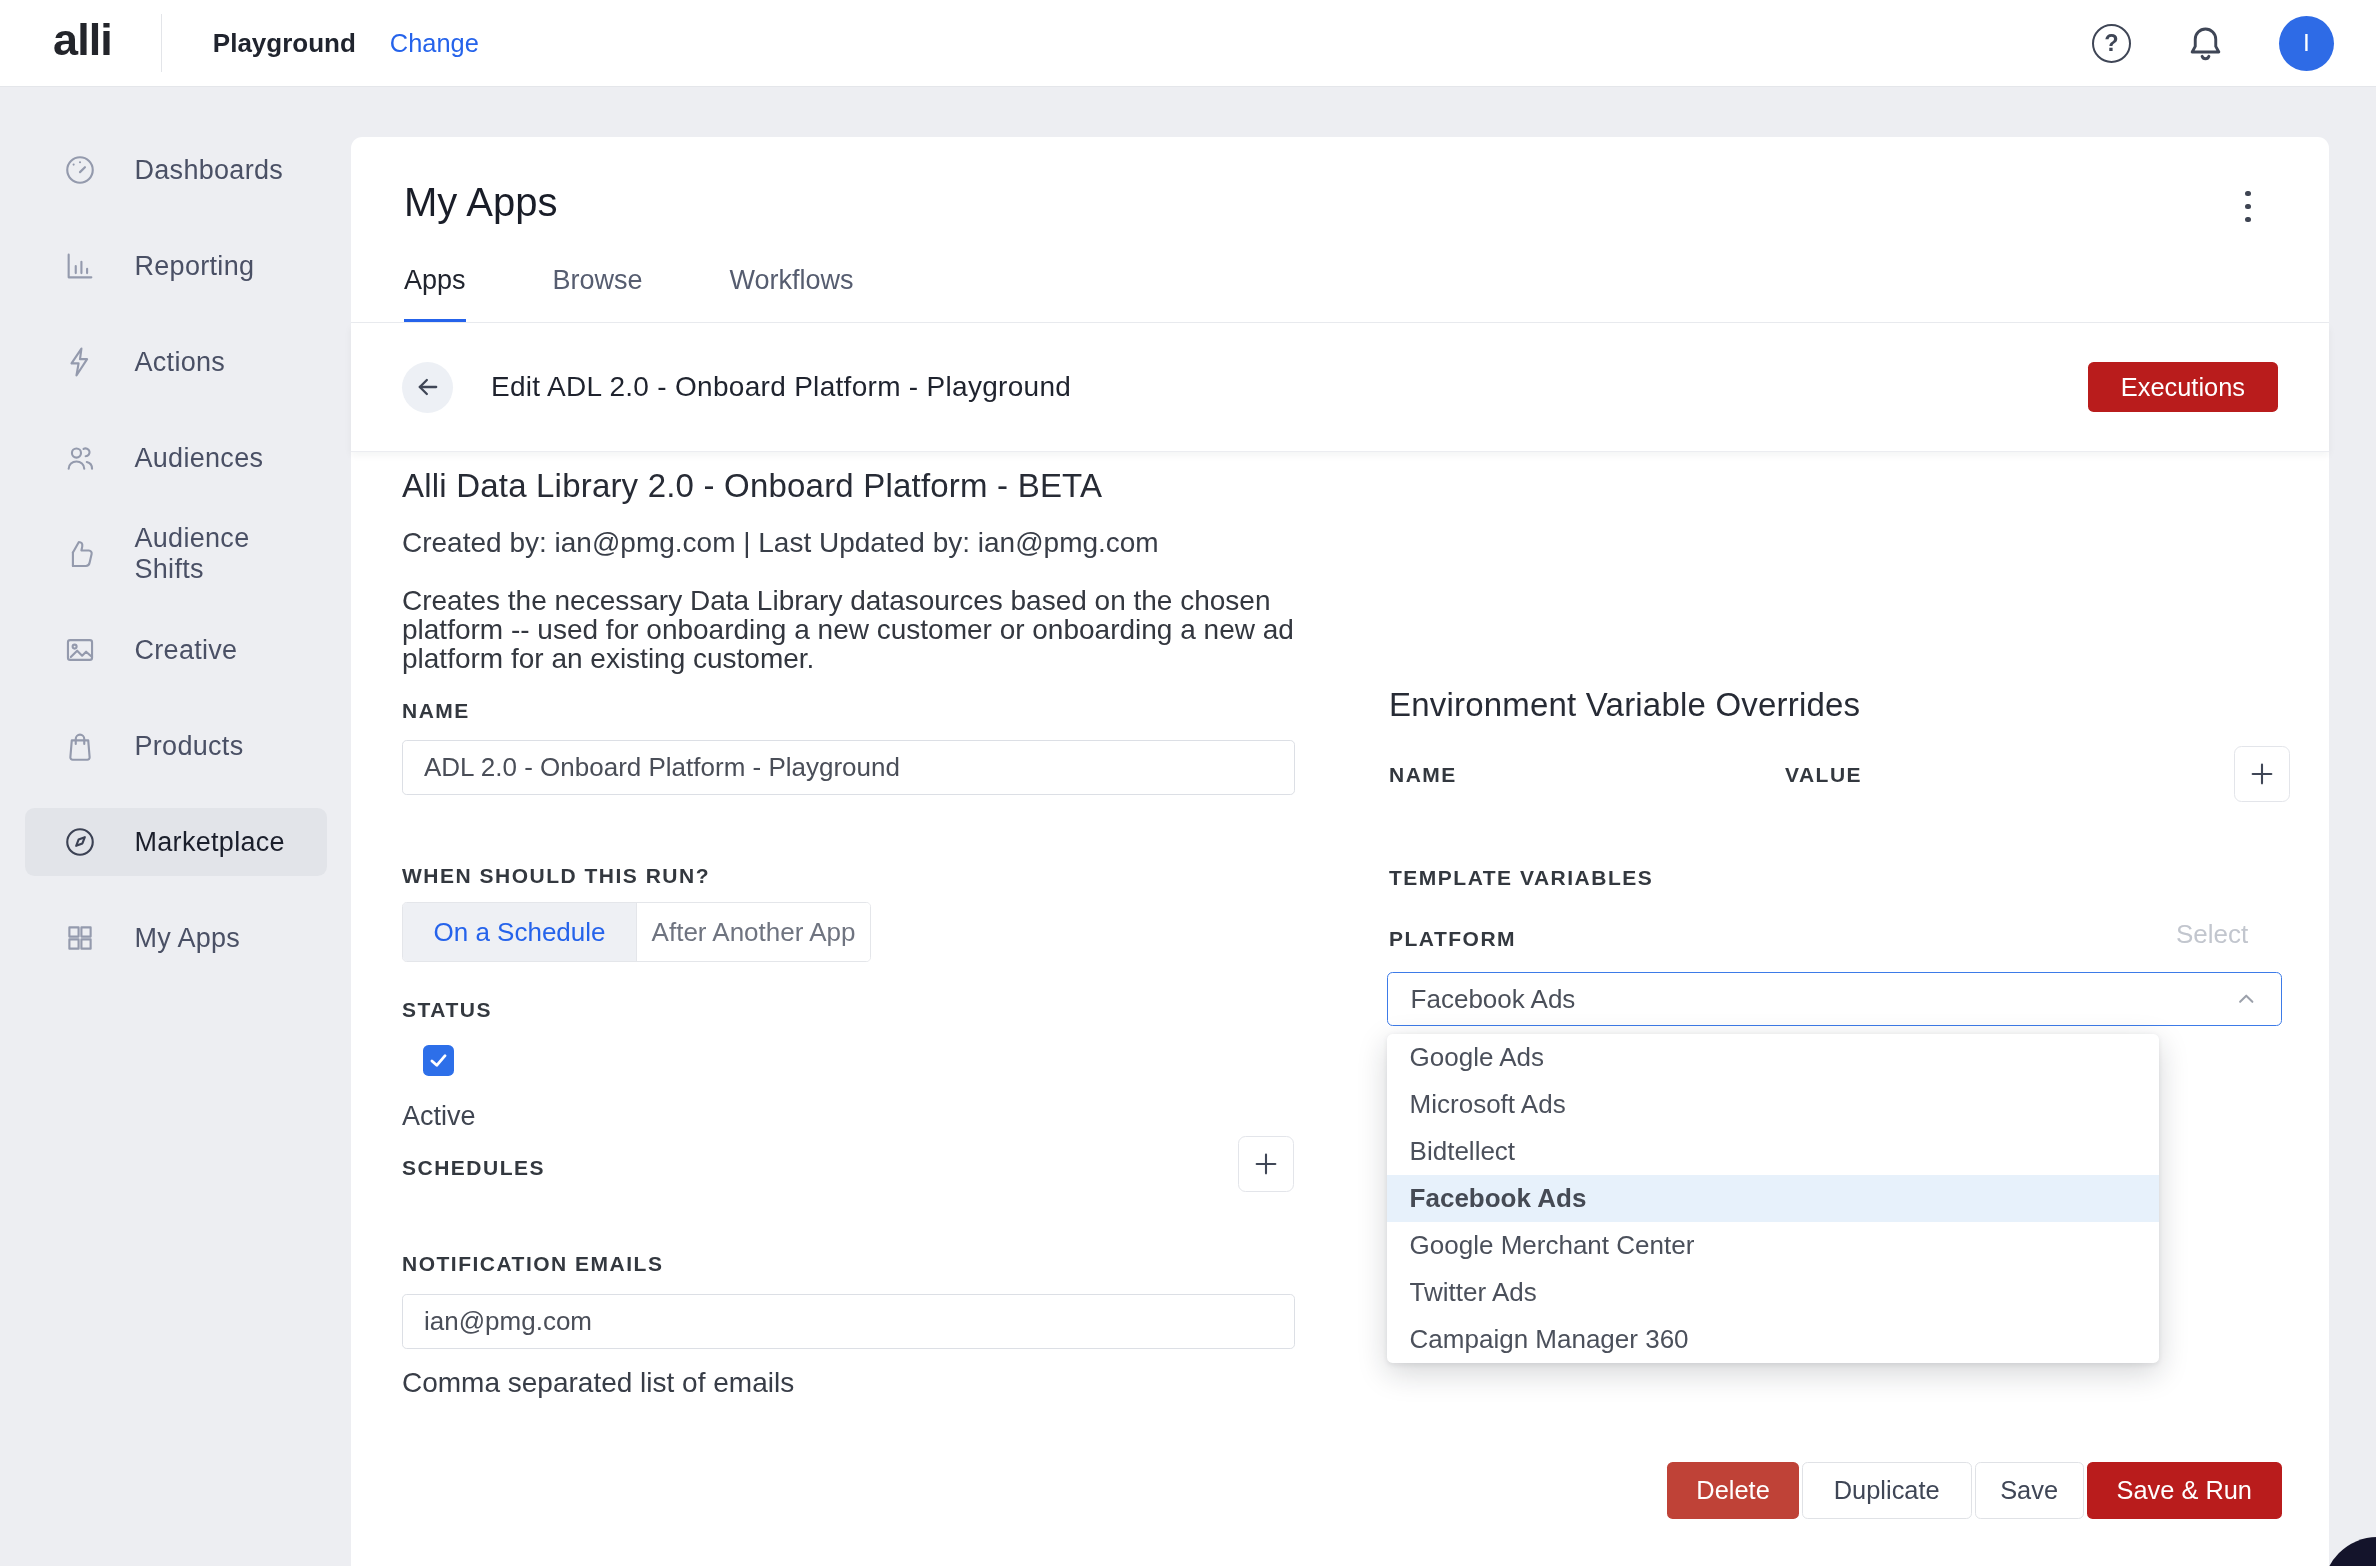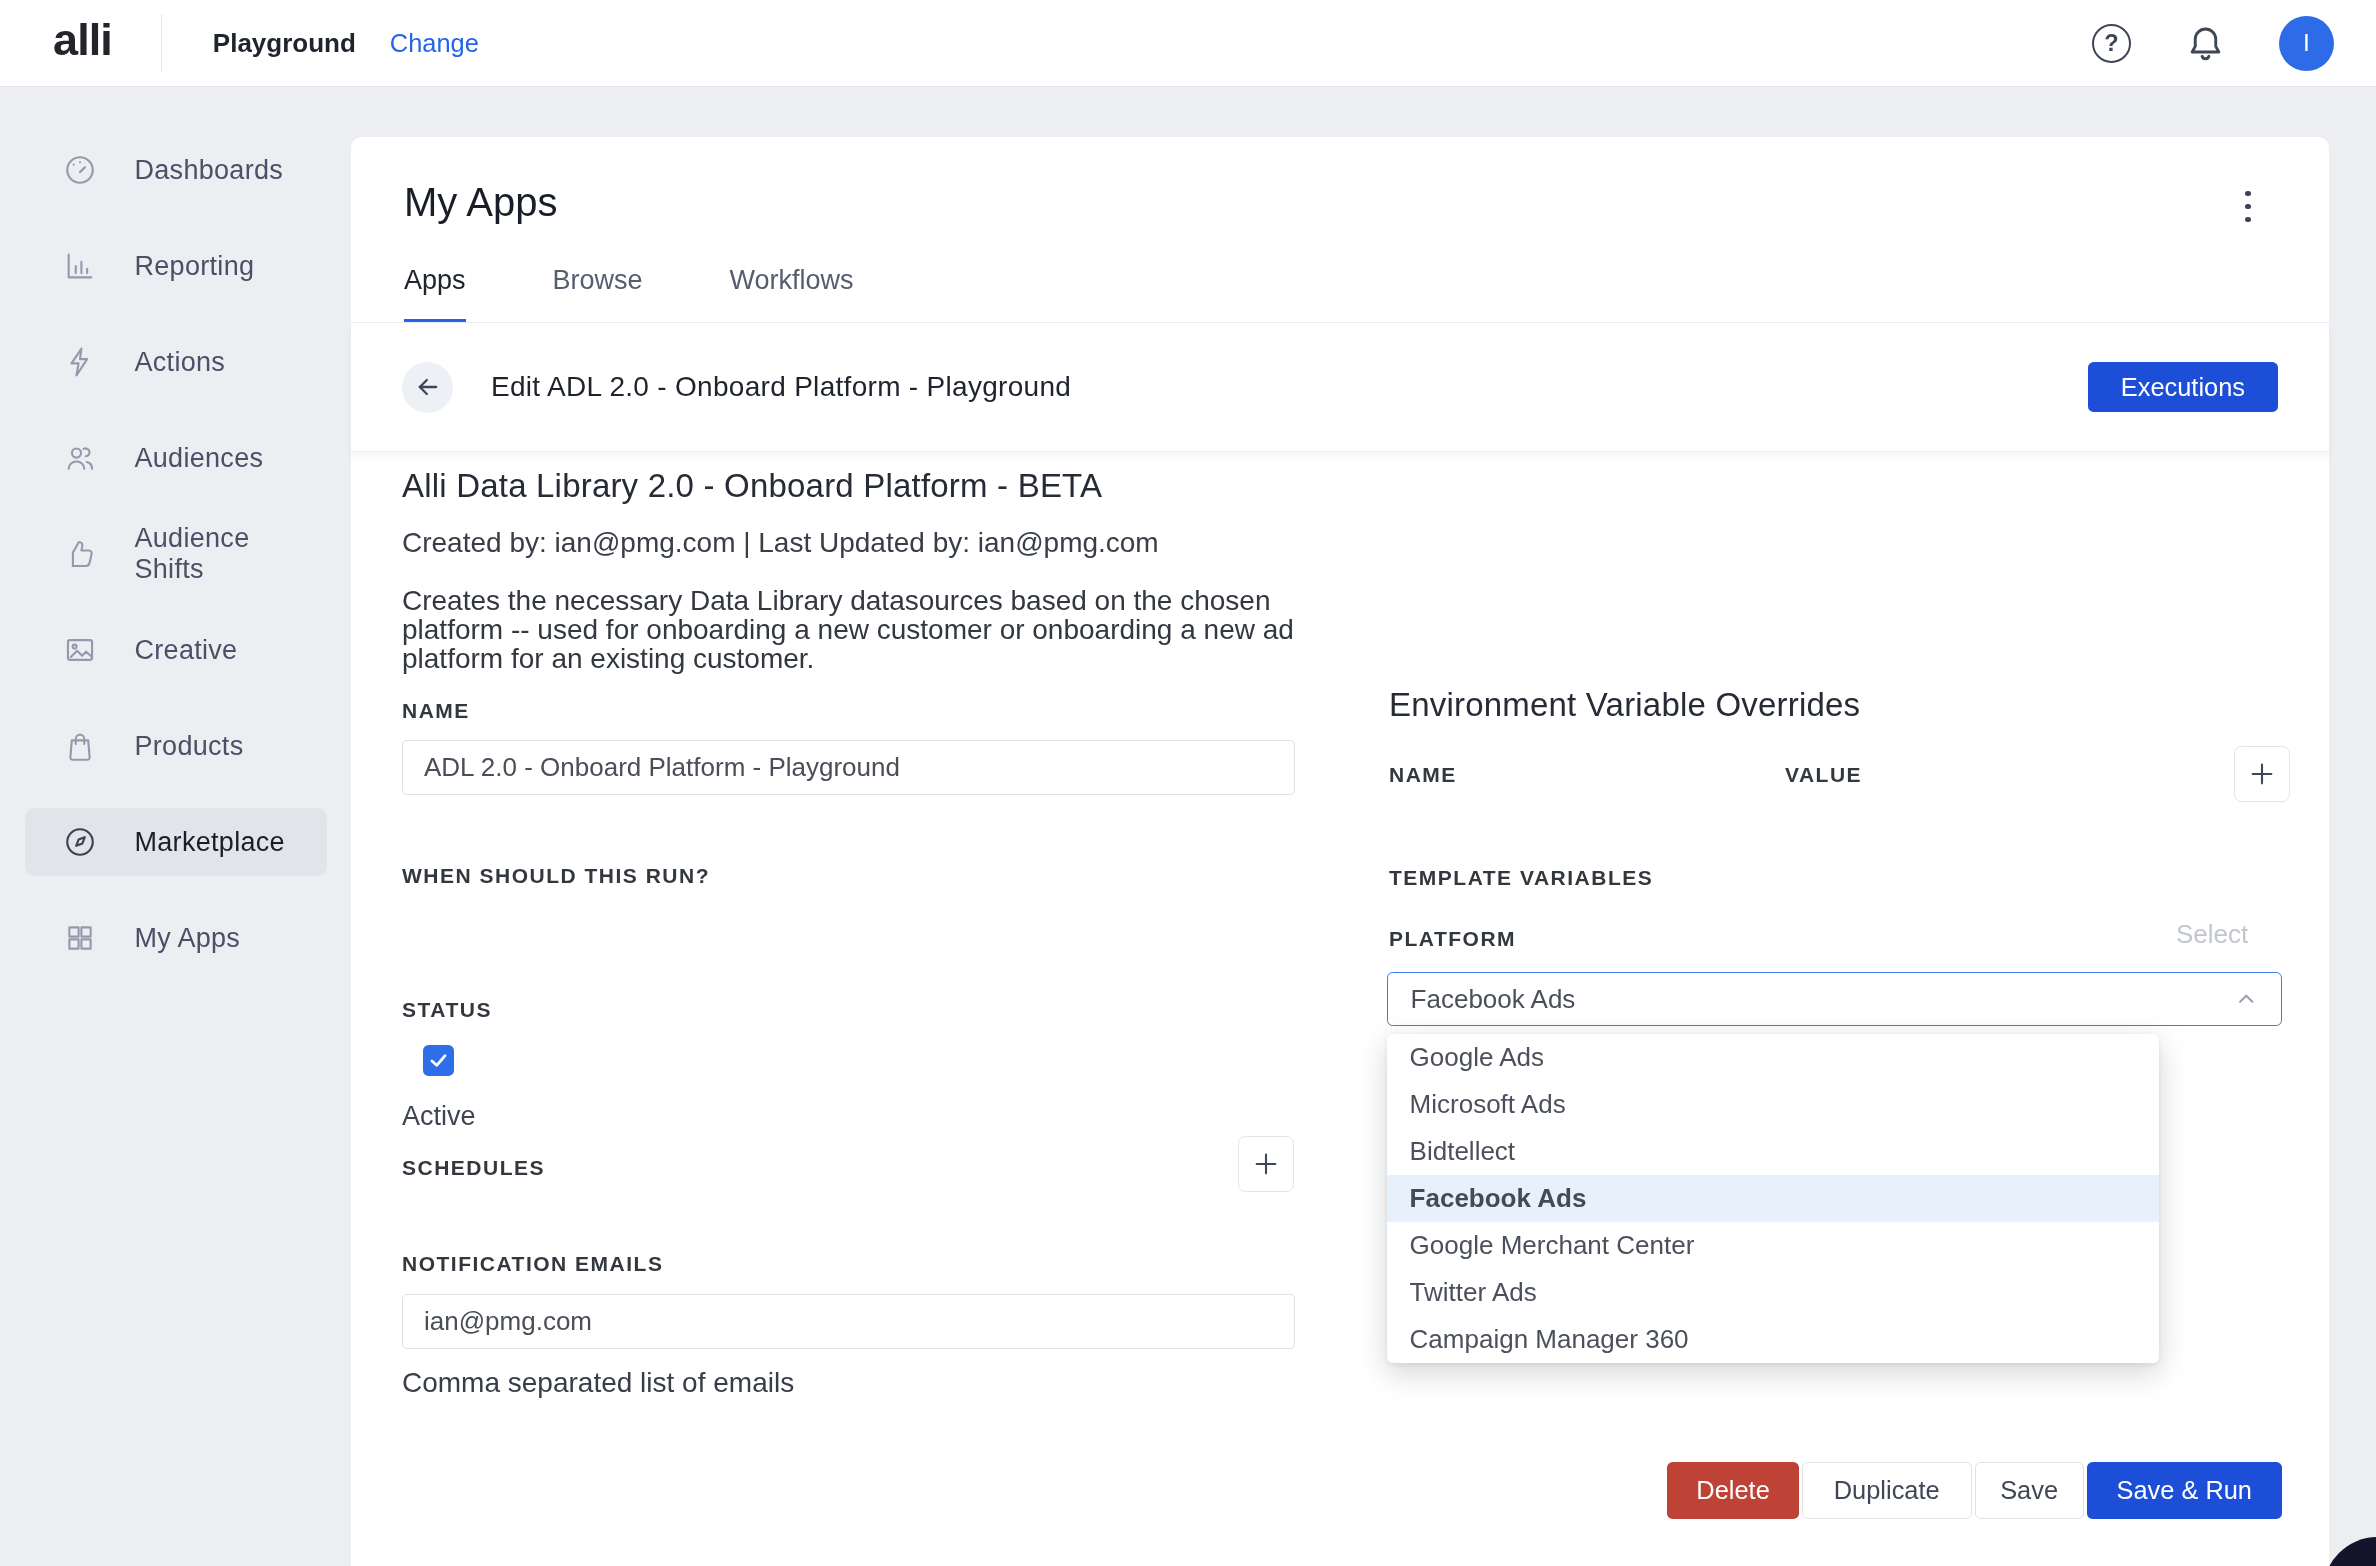"Executions" .btn-primary { background: #1d4ed8 -> #b91c1c }
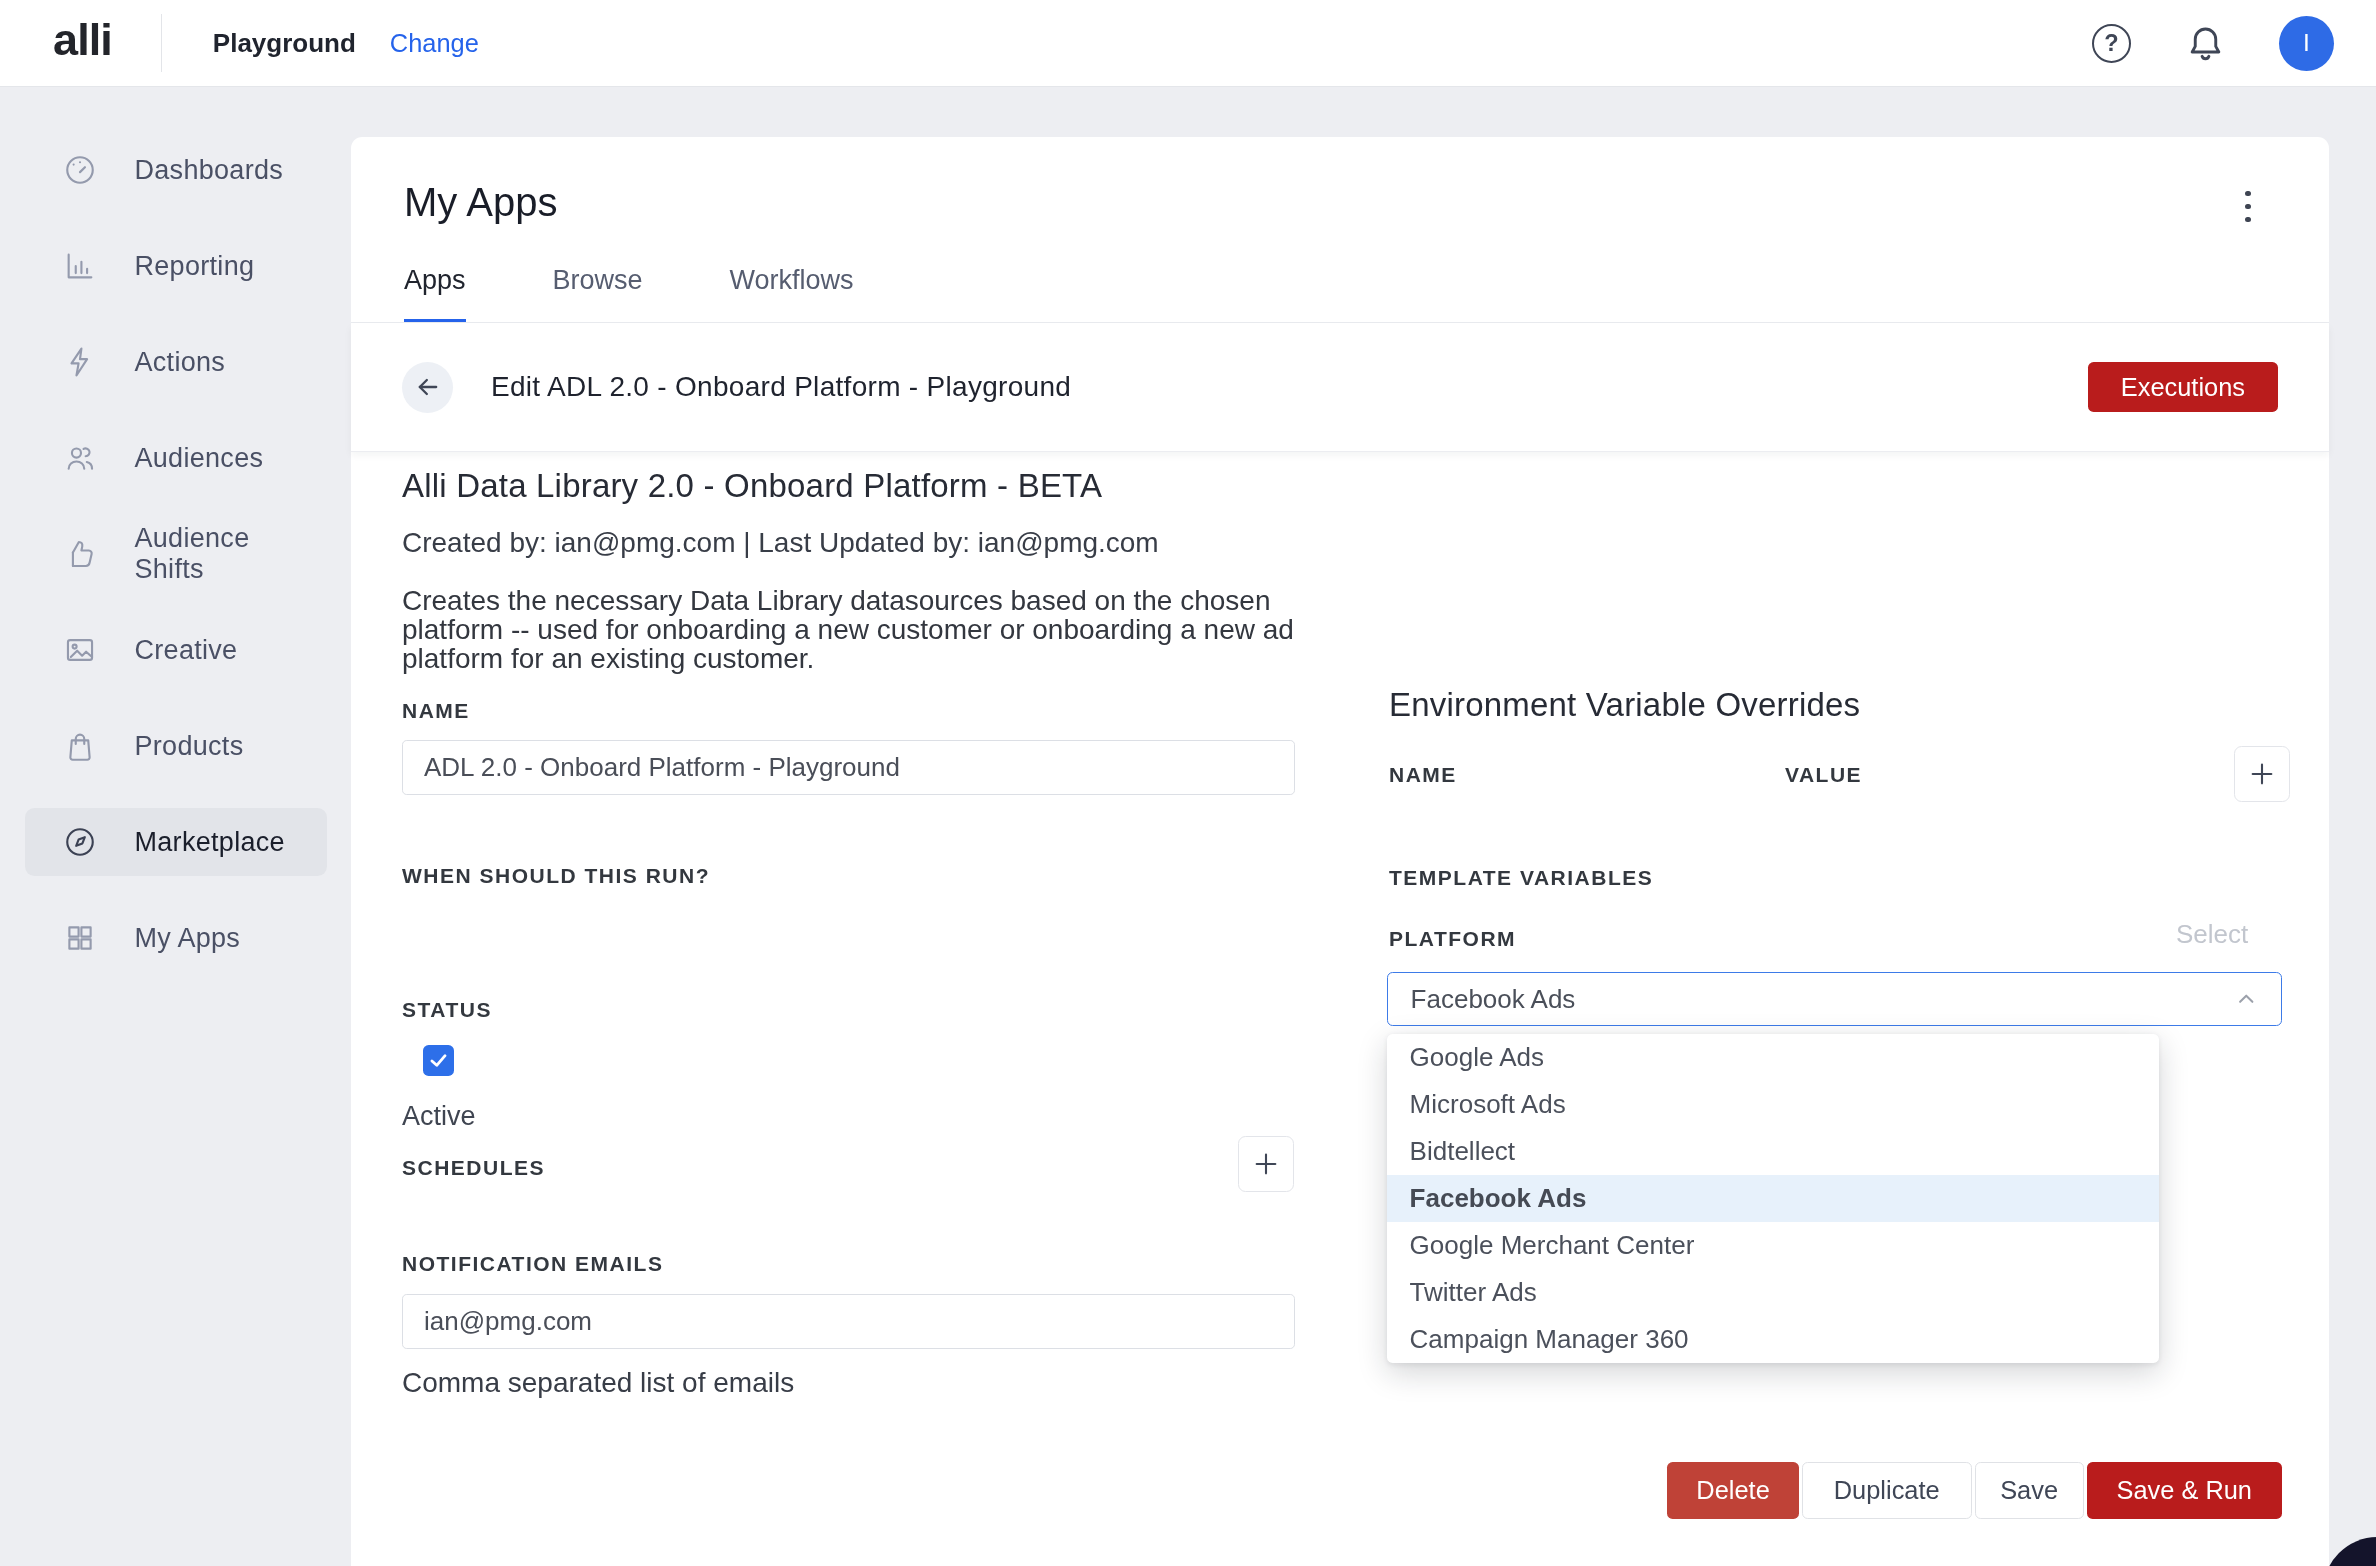"On a Schedule" div.abs { html: none -> <div> <div>On a Schedule</div> <div>After Another App</div> </div> }
